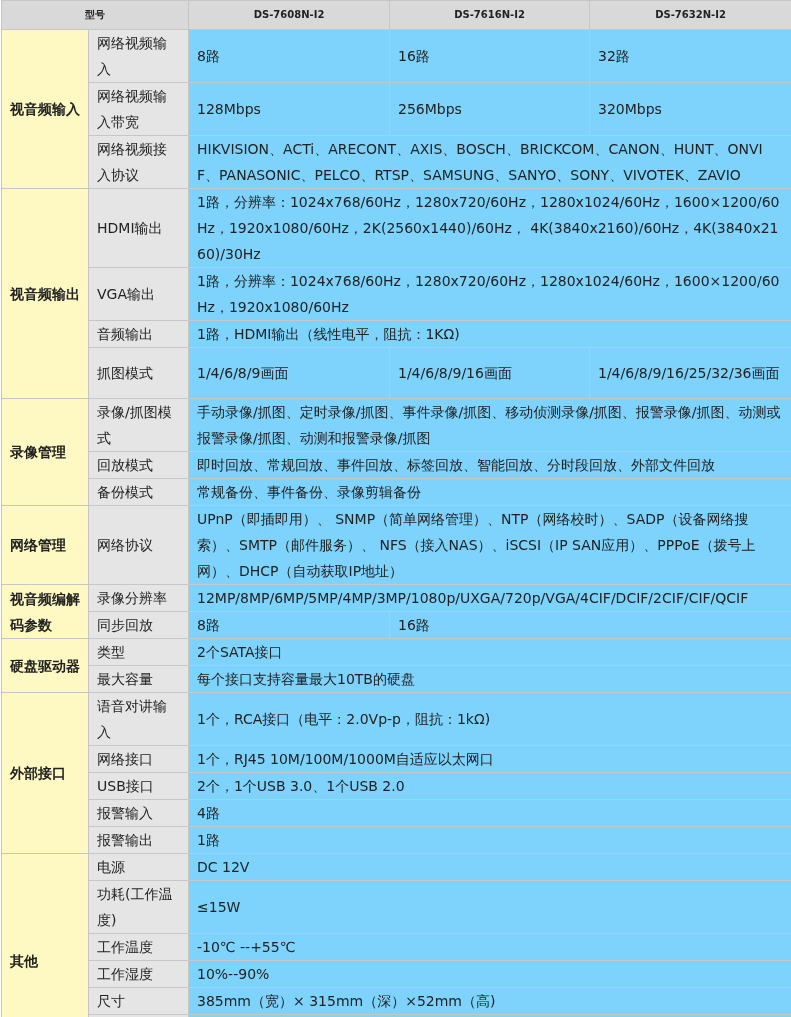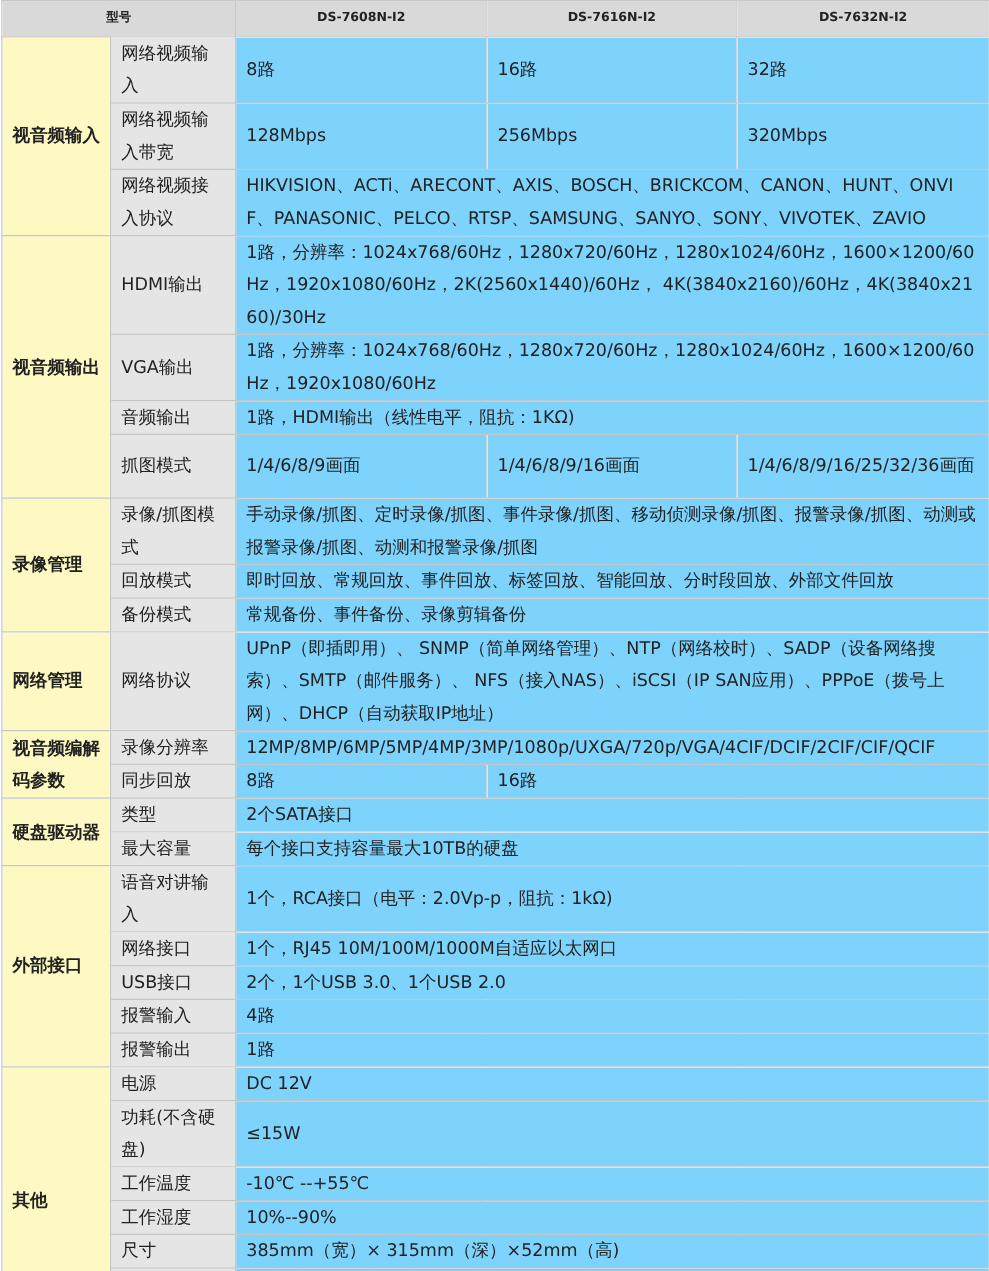"功耗(不含硬盘)" td.sub { text: 不含硬盘 -> 工作温度 }
